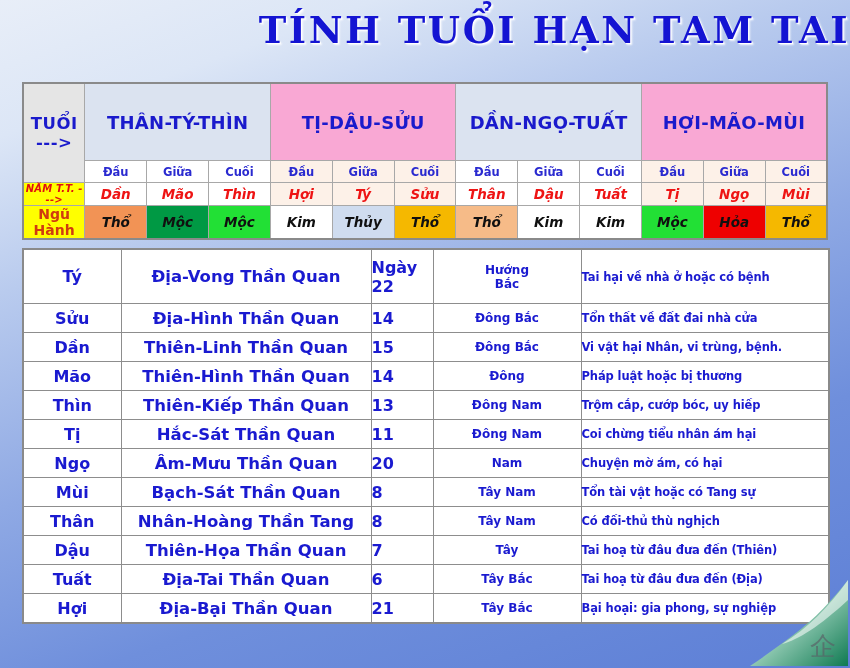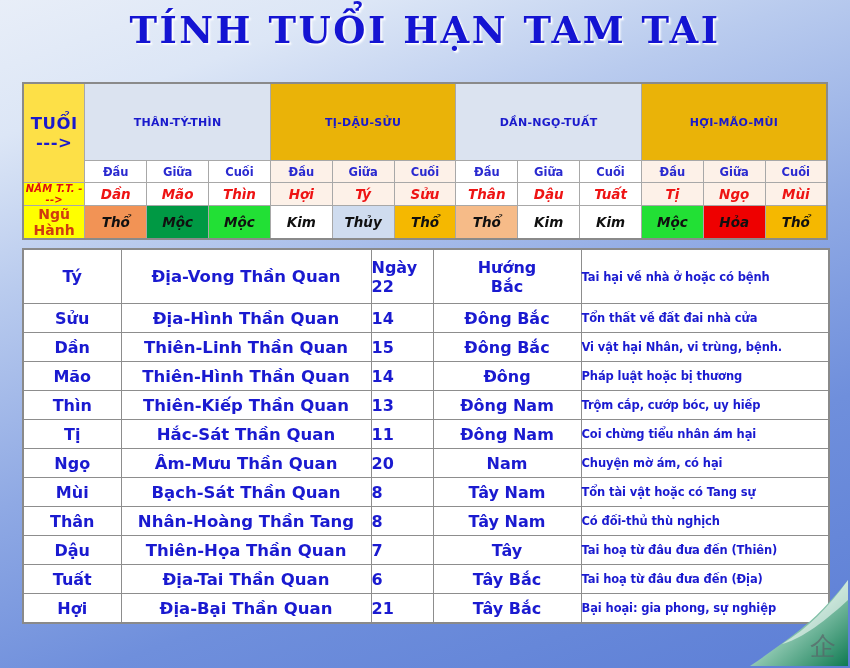"TÍNH TUỔI HẠN TAM TAI" #title-bar { text-align: center -> right }
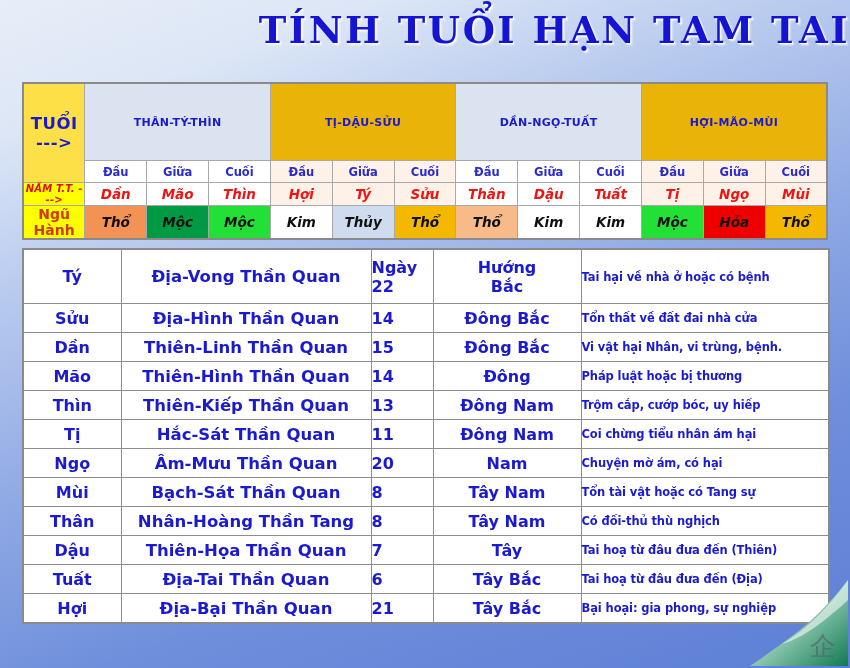"TUỔI --->" .tt-corner { background: #fde047 -> #e5e5e5 }
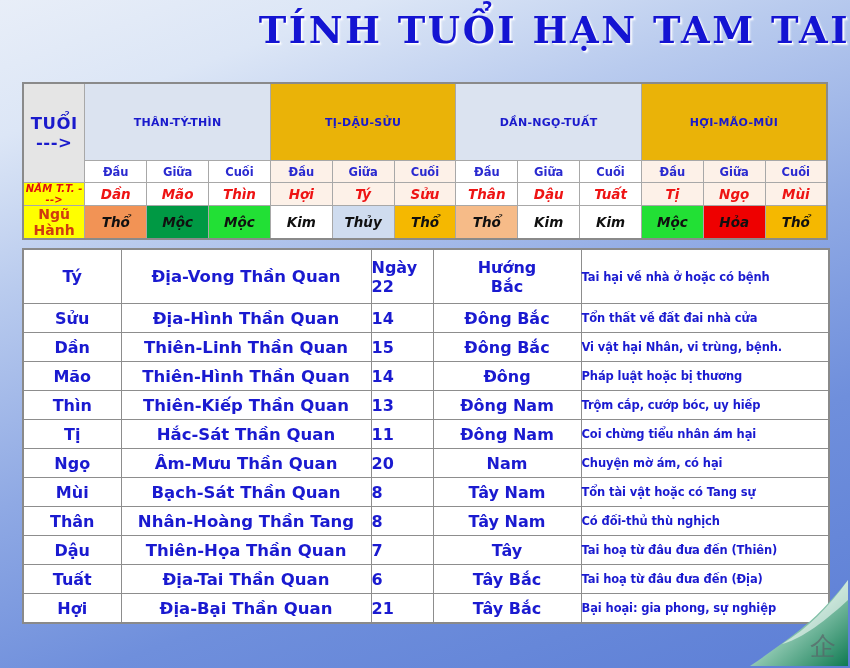"THÂN-TÝ-THÌN" .tt-group { font-size: 11px -> 18px }
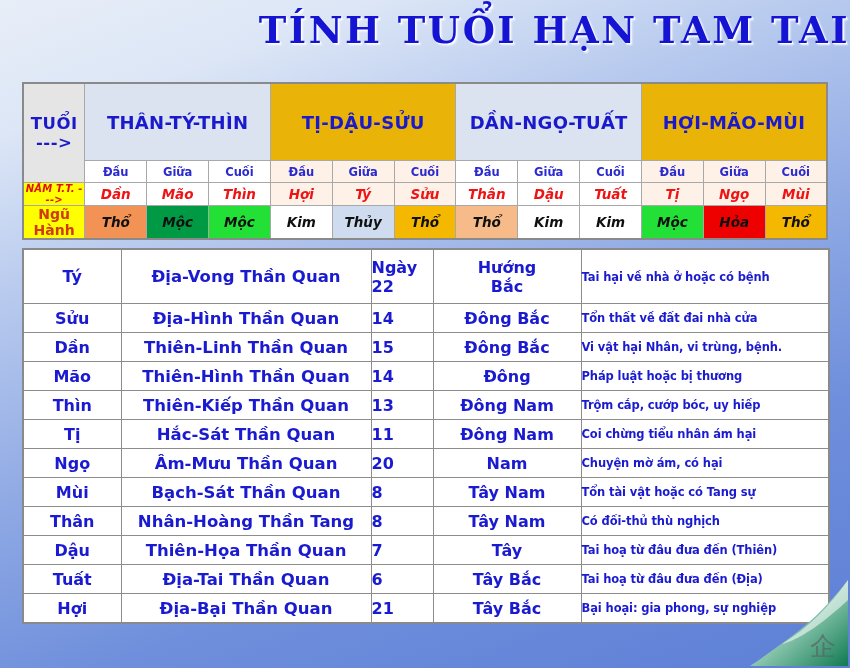"TỊ-DẬU-SỬU" .tt-group.peach { background: #eab308 -> #f9a8d4 }
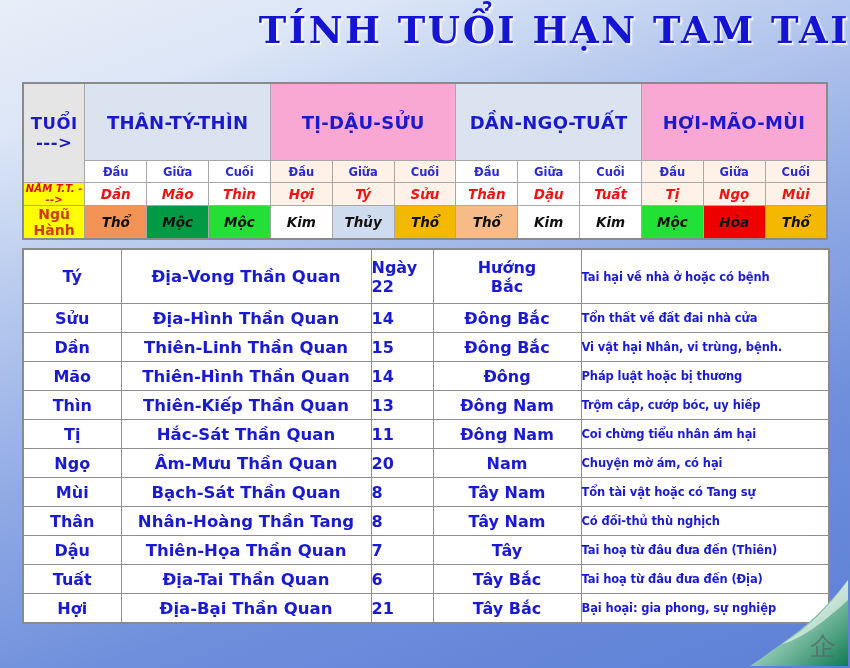"Hướng" .mt-dir { font-size: 16px -> 12px }
